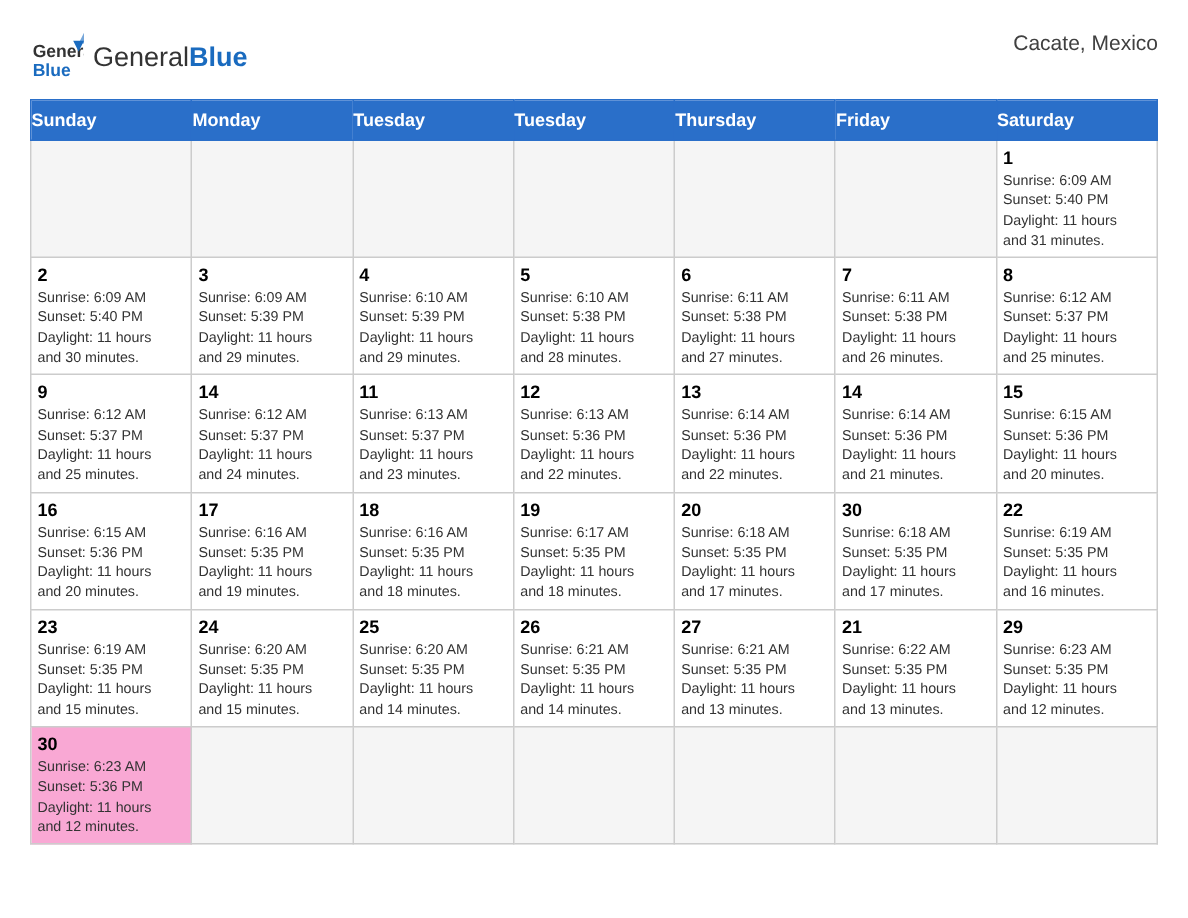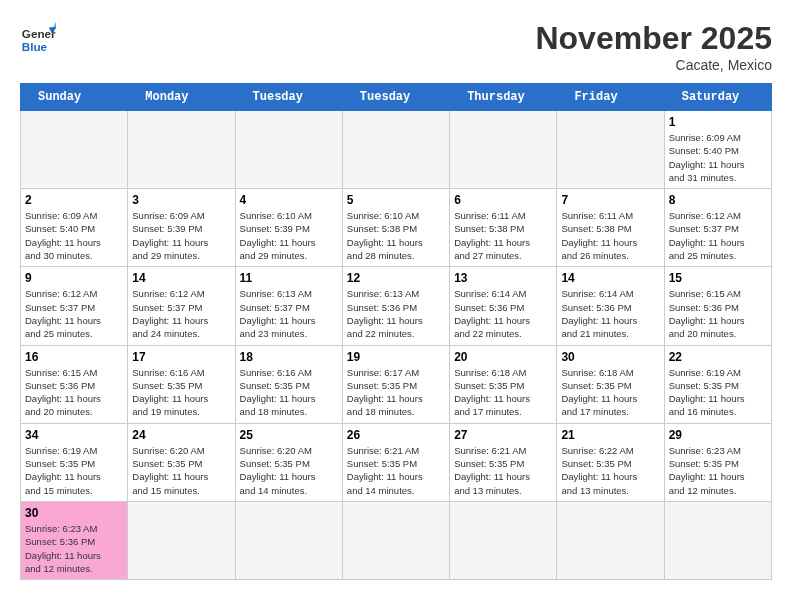"GeneralBlue" div { html: none -> <div> <div> <span>General</span><span>Blue</span> </div> </div> }
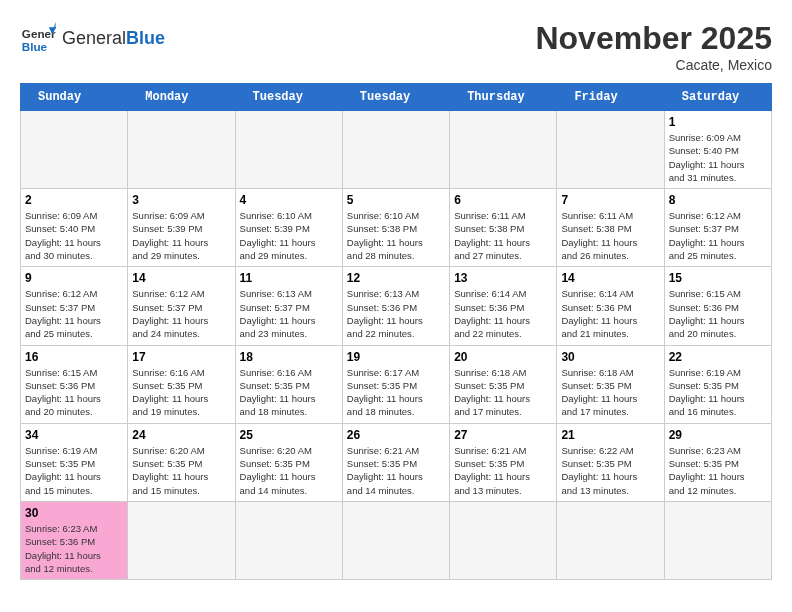"November 2025" div.month-title { html: <div>November 2025</div> -> none }
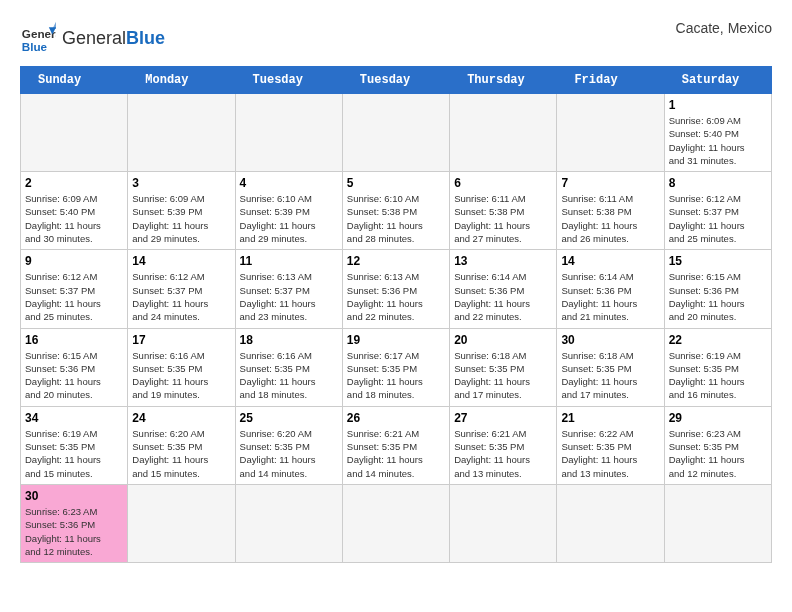"Sunday" .calendar th { font-family: Liberation Mono, monospace -> none; padding: 6px 17px -> 6px 0 }
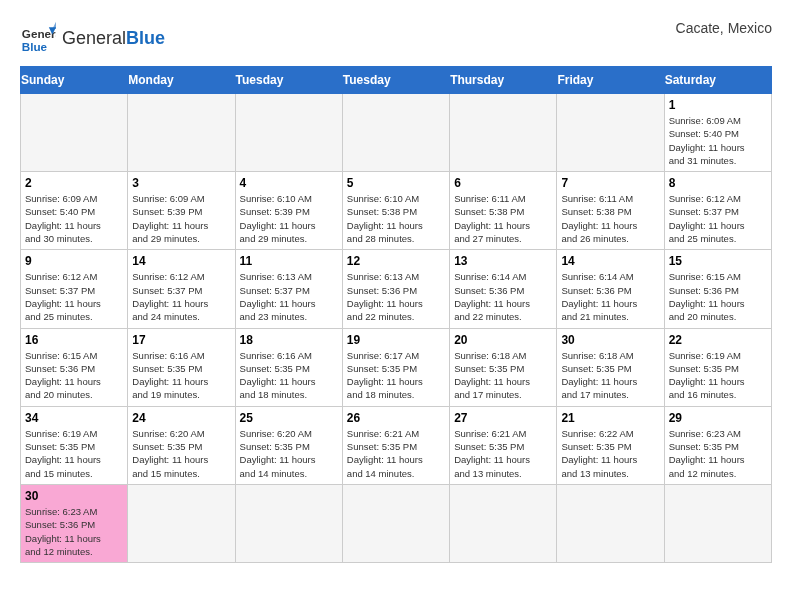"34" span.day-number { text: 34 -> 23 }
